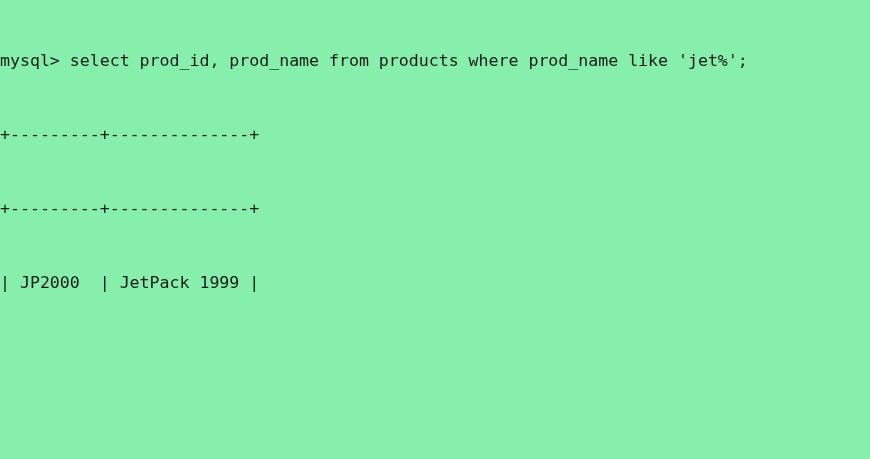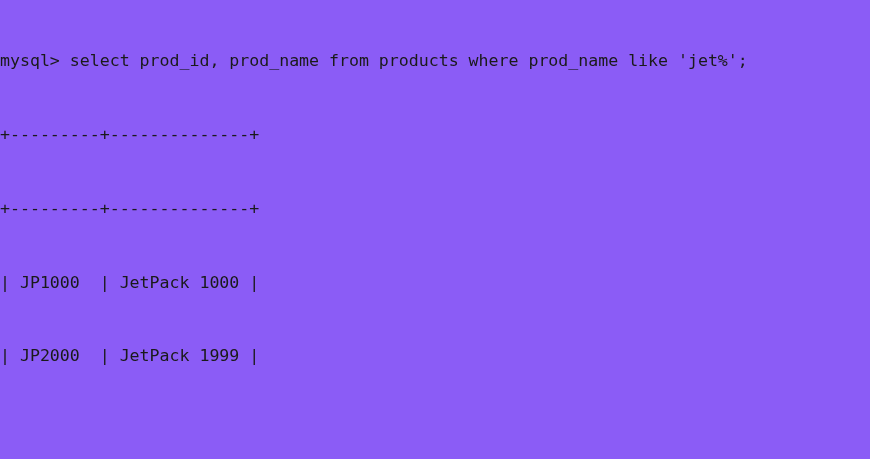"mysql> select prod_id, prod_name from" #terminal { background: #8b5cf6 -> #86efac }
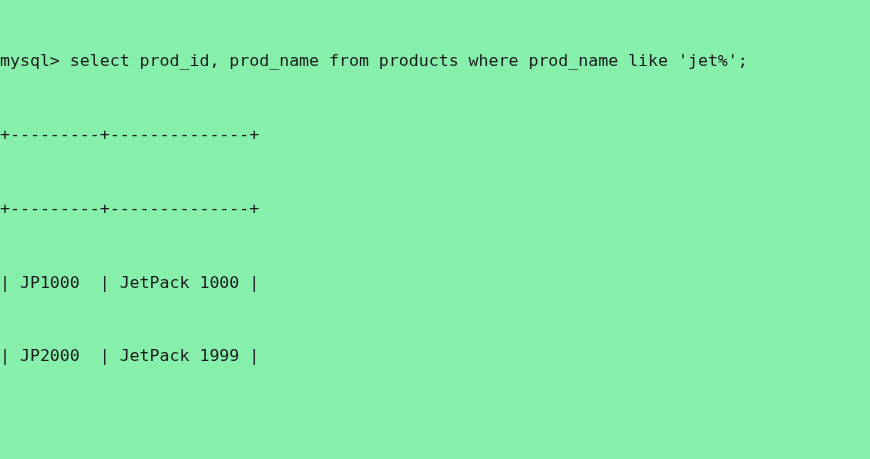"| JP1000 | JetPack 1000" div.term-line { html: <div>| JP1000 | JetPack 1000 |</div> -> none }
